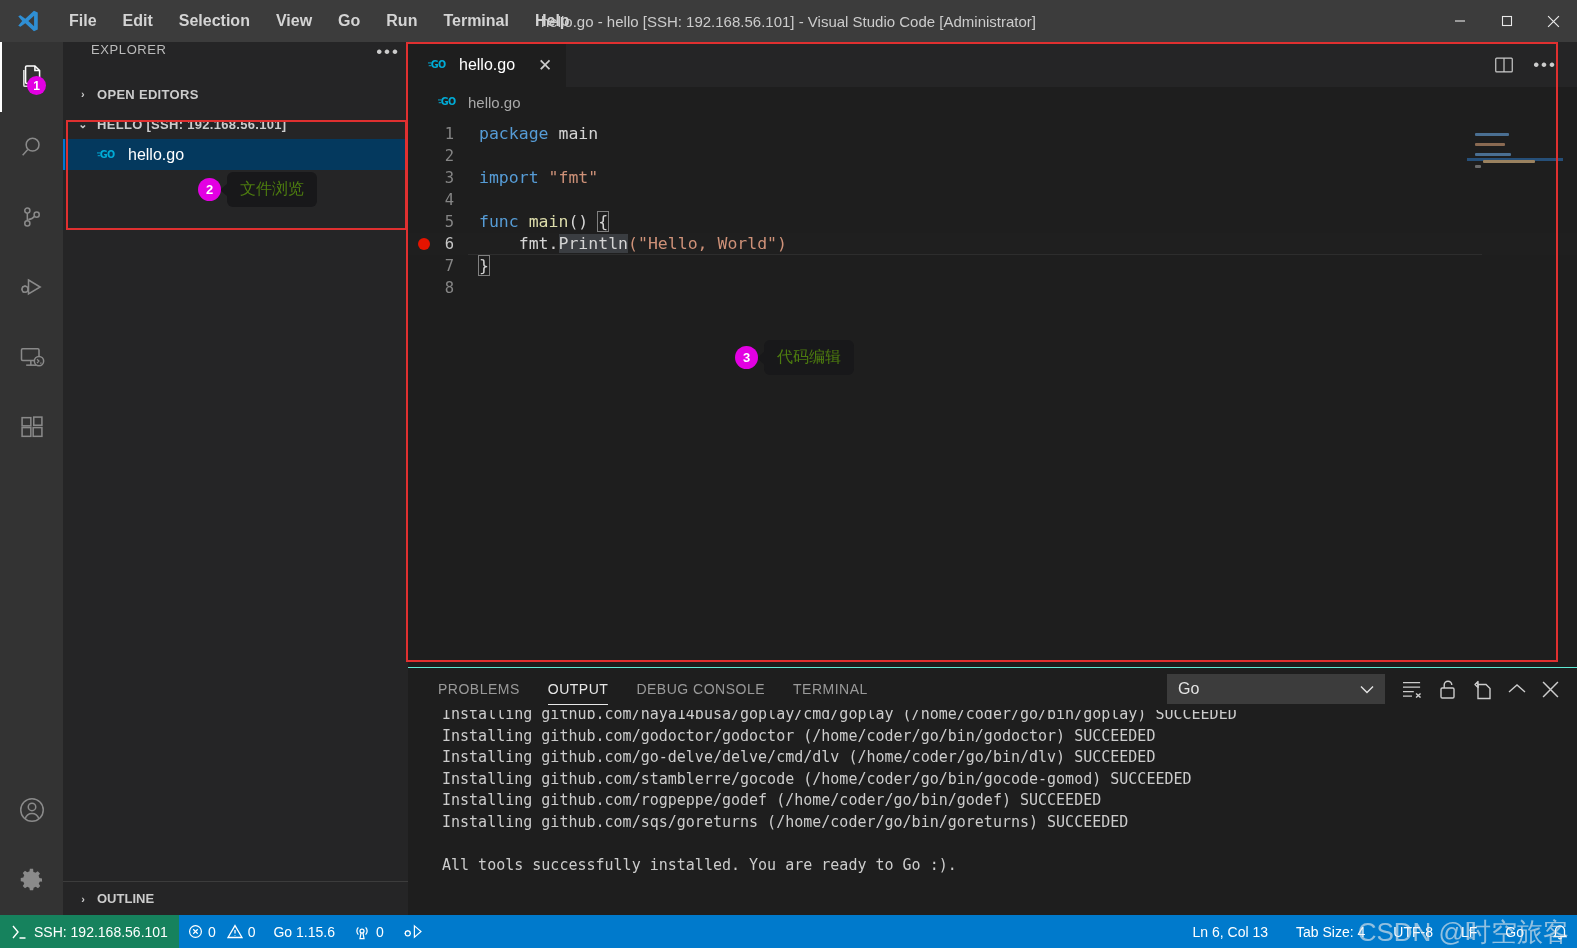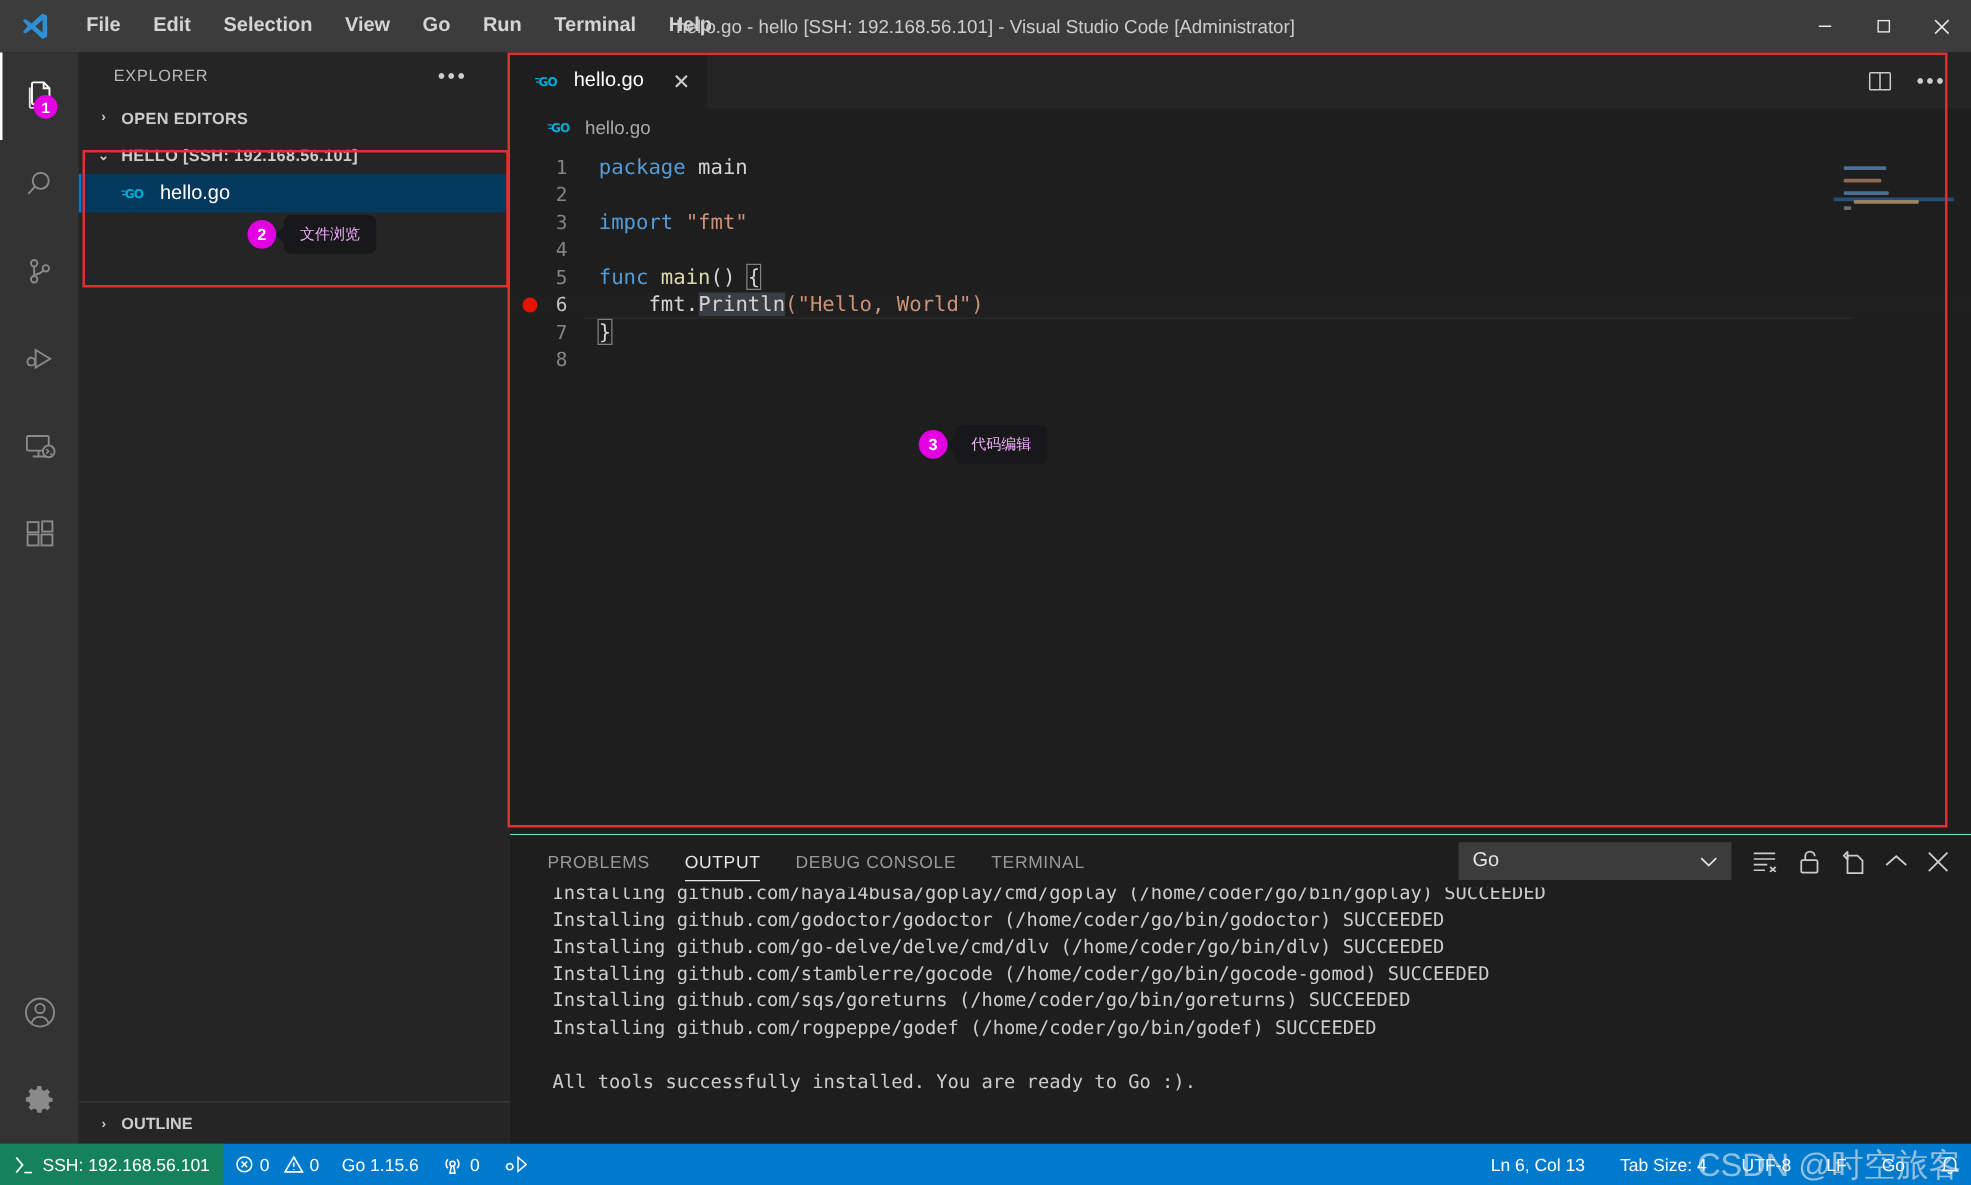"EXPLORER" .sb-header { align-items: center -> flex-start; padding: 0 34px 0 28px -> 0 8px 0 28px }
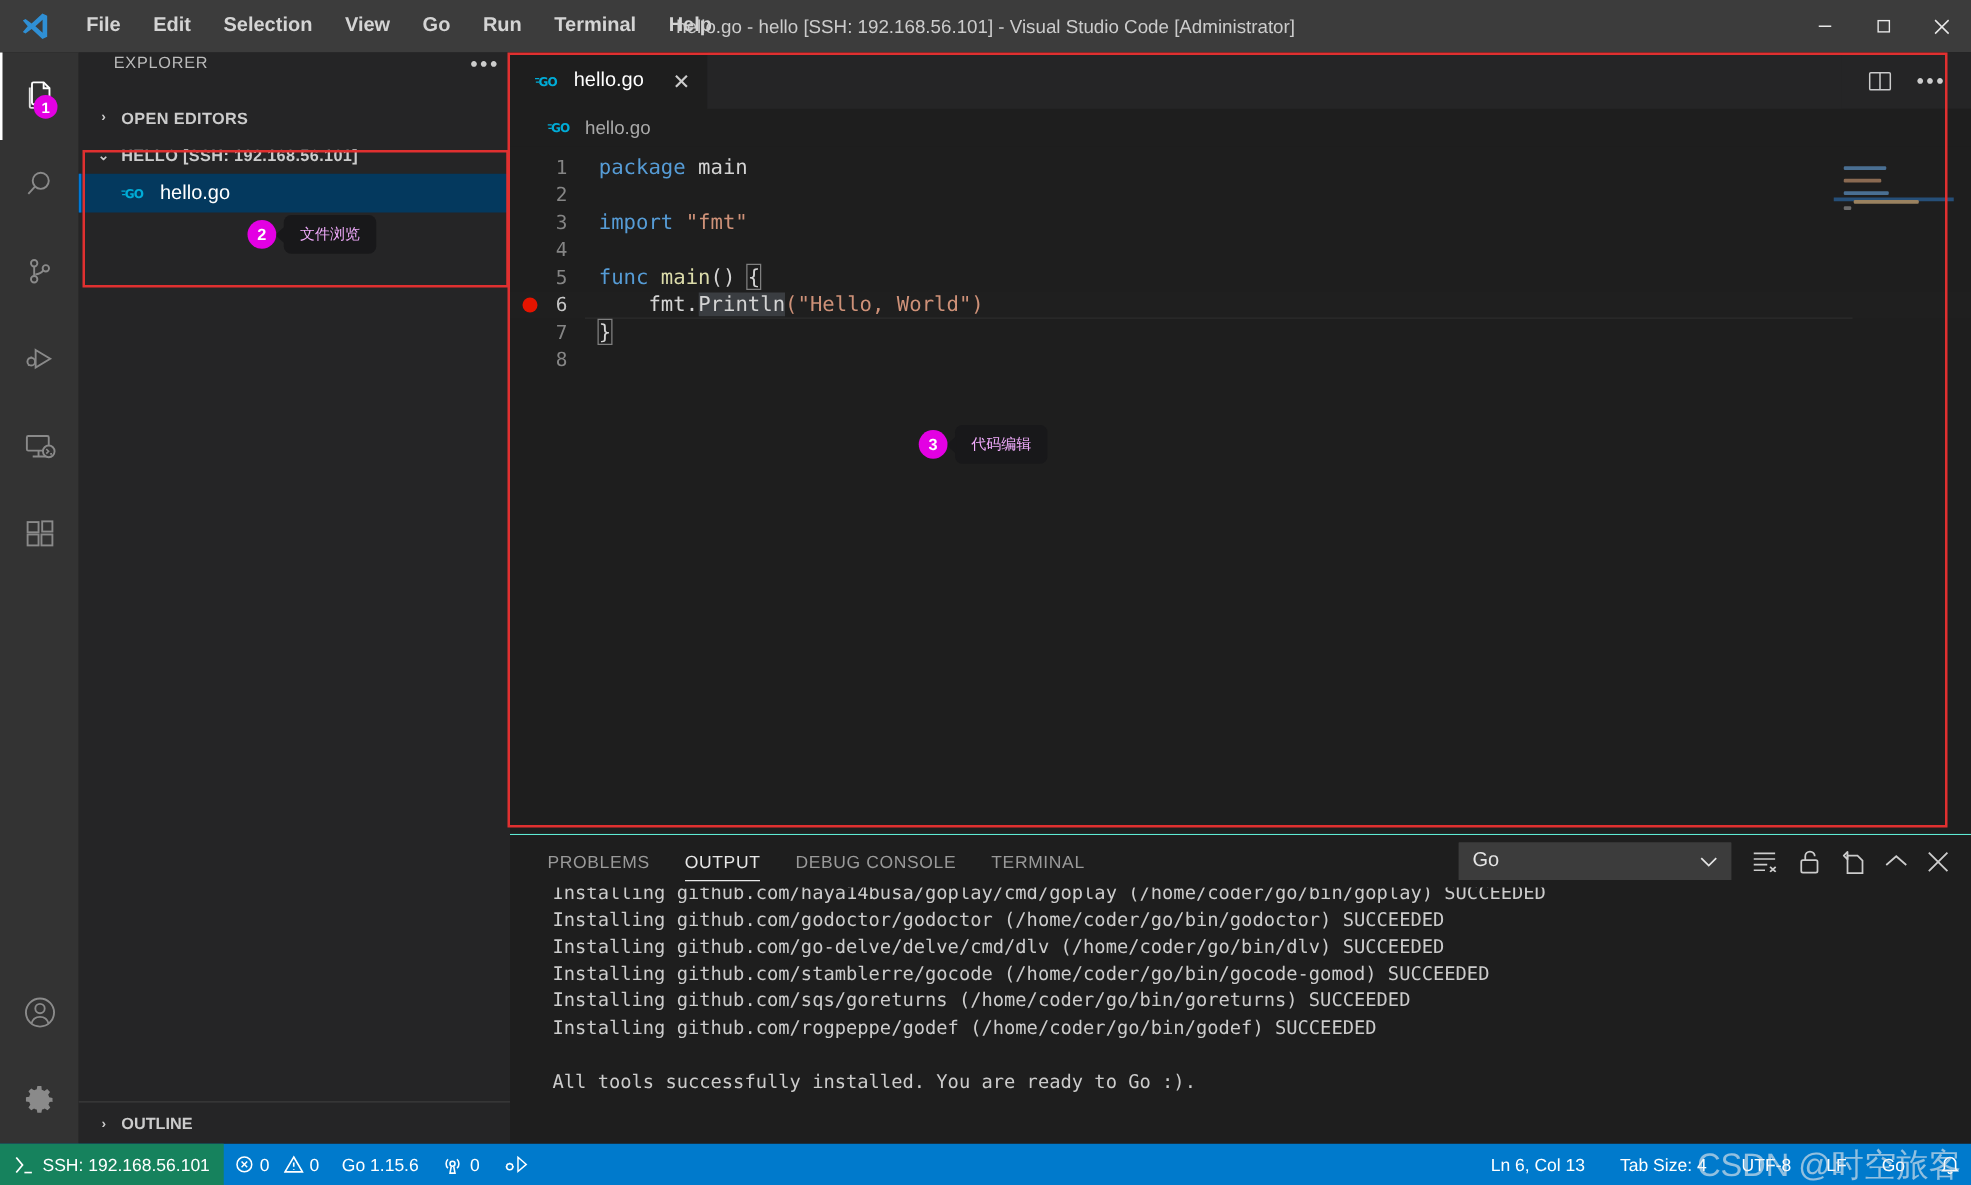"文件浏览" .callout .bubble { color: #f0abfc -> #4d7c0f; font-size: 12px -> 16px }
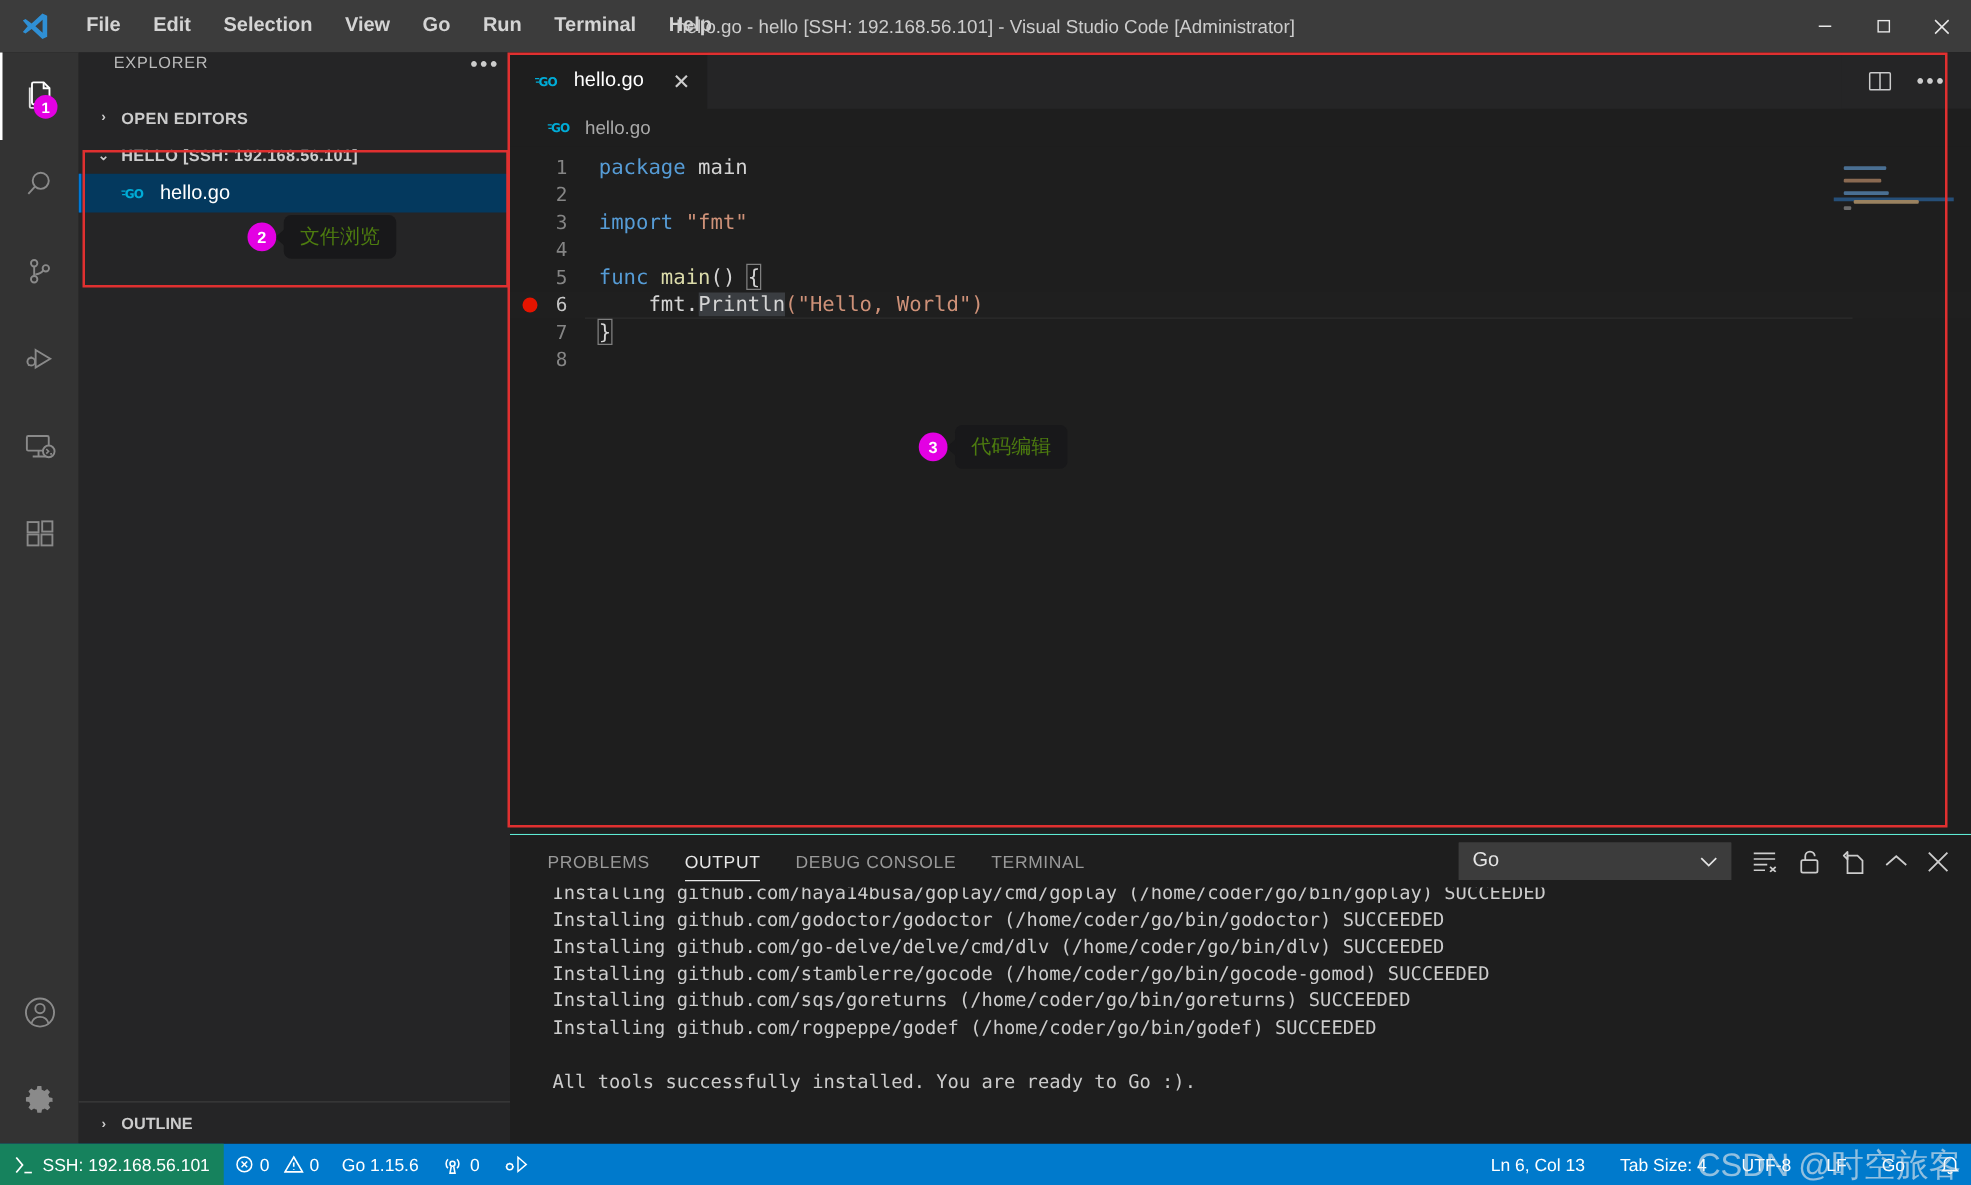"Installing github.com/sqs/goreturns" div.oline { order: before "Installing github.com/rogpeppe/godef" -> after "Installing github.com/rogpeppe/godef" }
